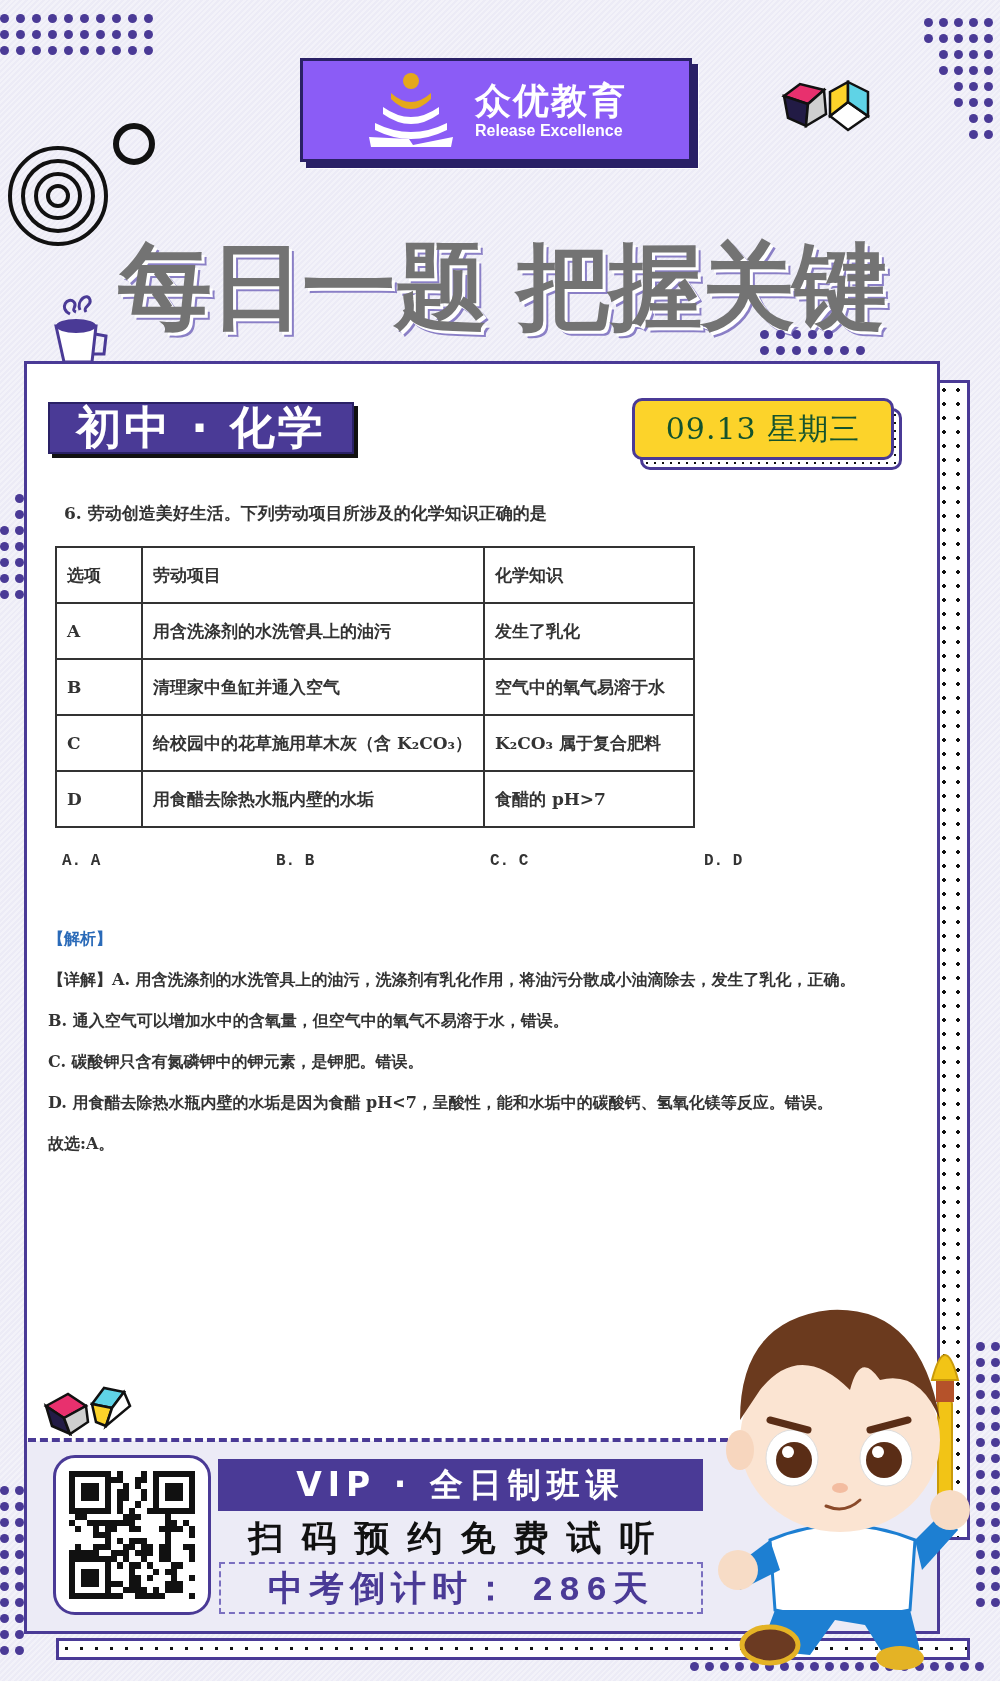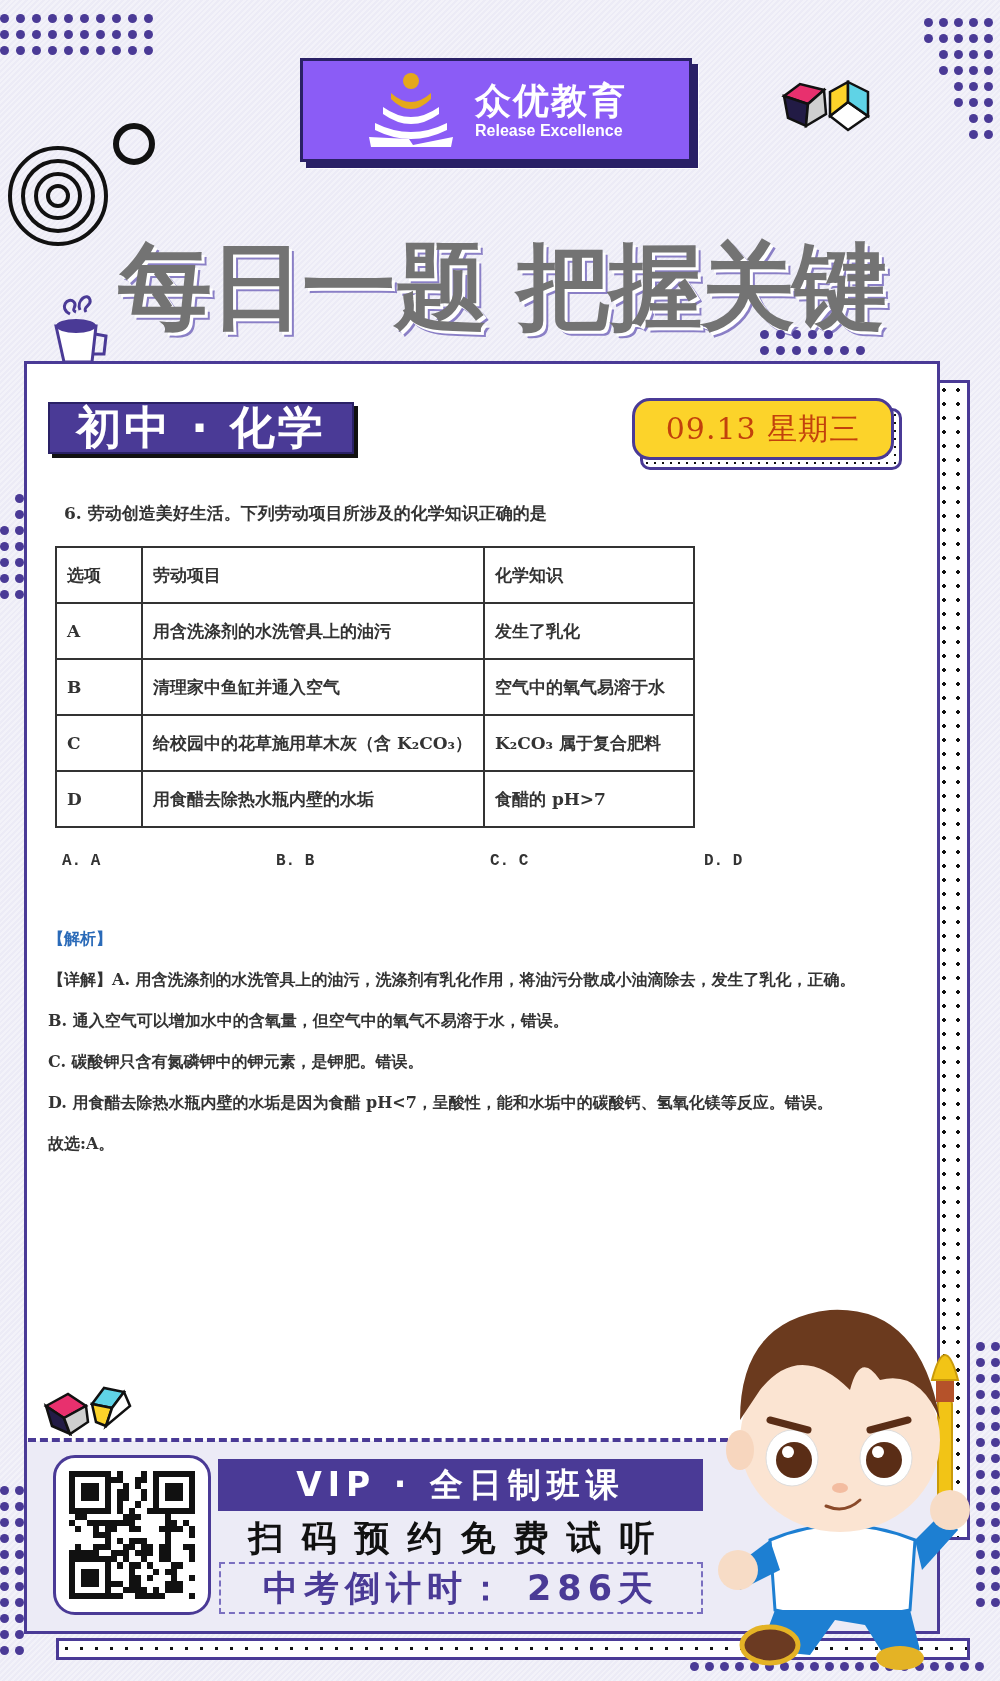"09.13 星期三" .date-tag { border-radius: 18px -> 10px; color: #c2410c -> #14532d }
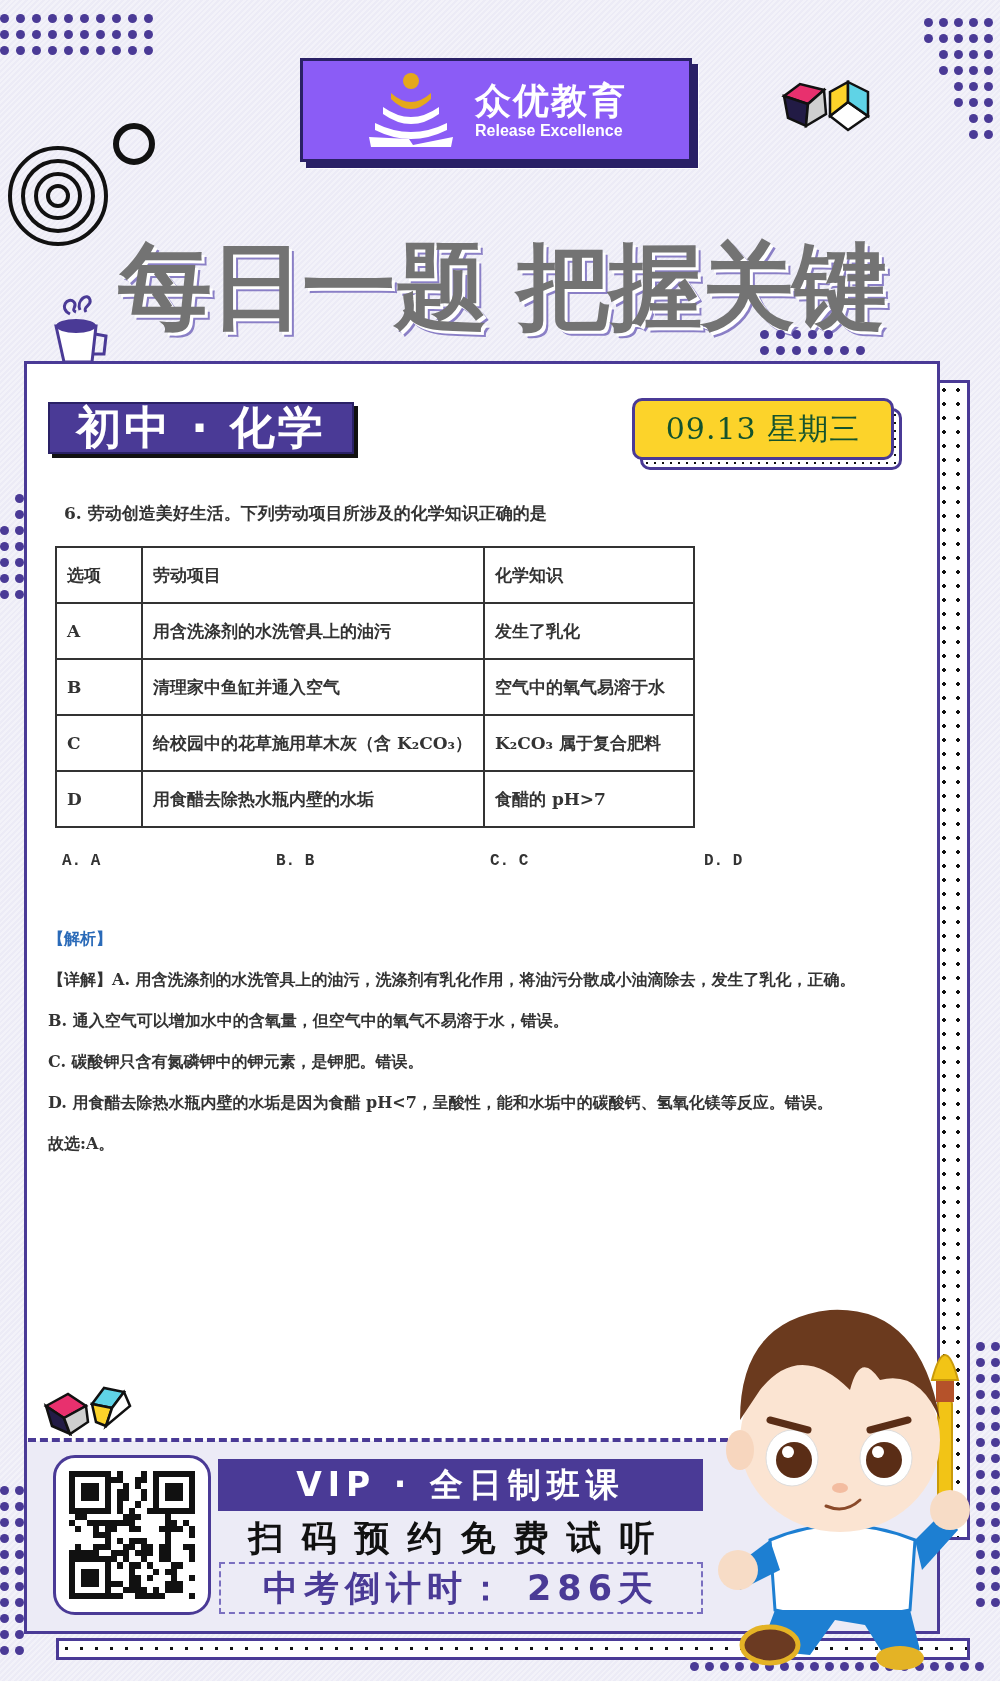"中考倒计时：" .countdown { font-family: none -> Liberation Mono, monospace }
